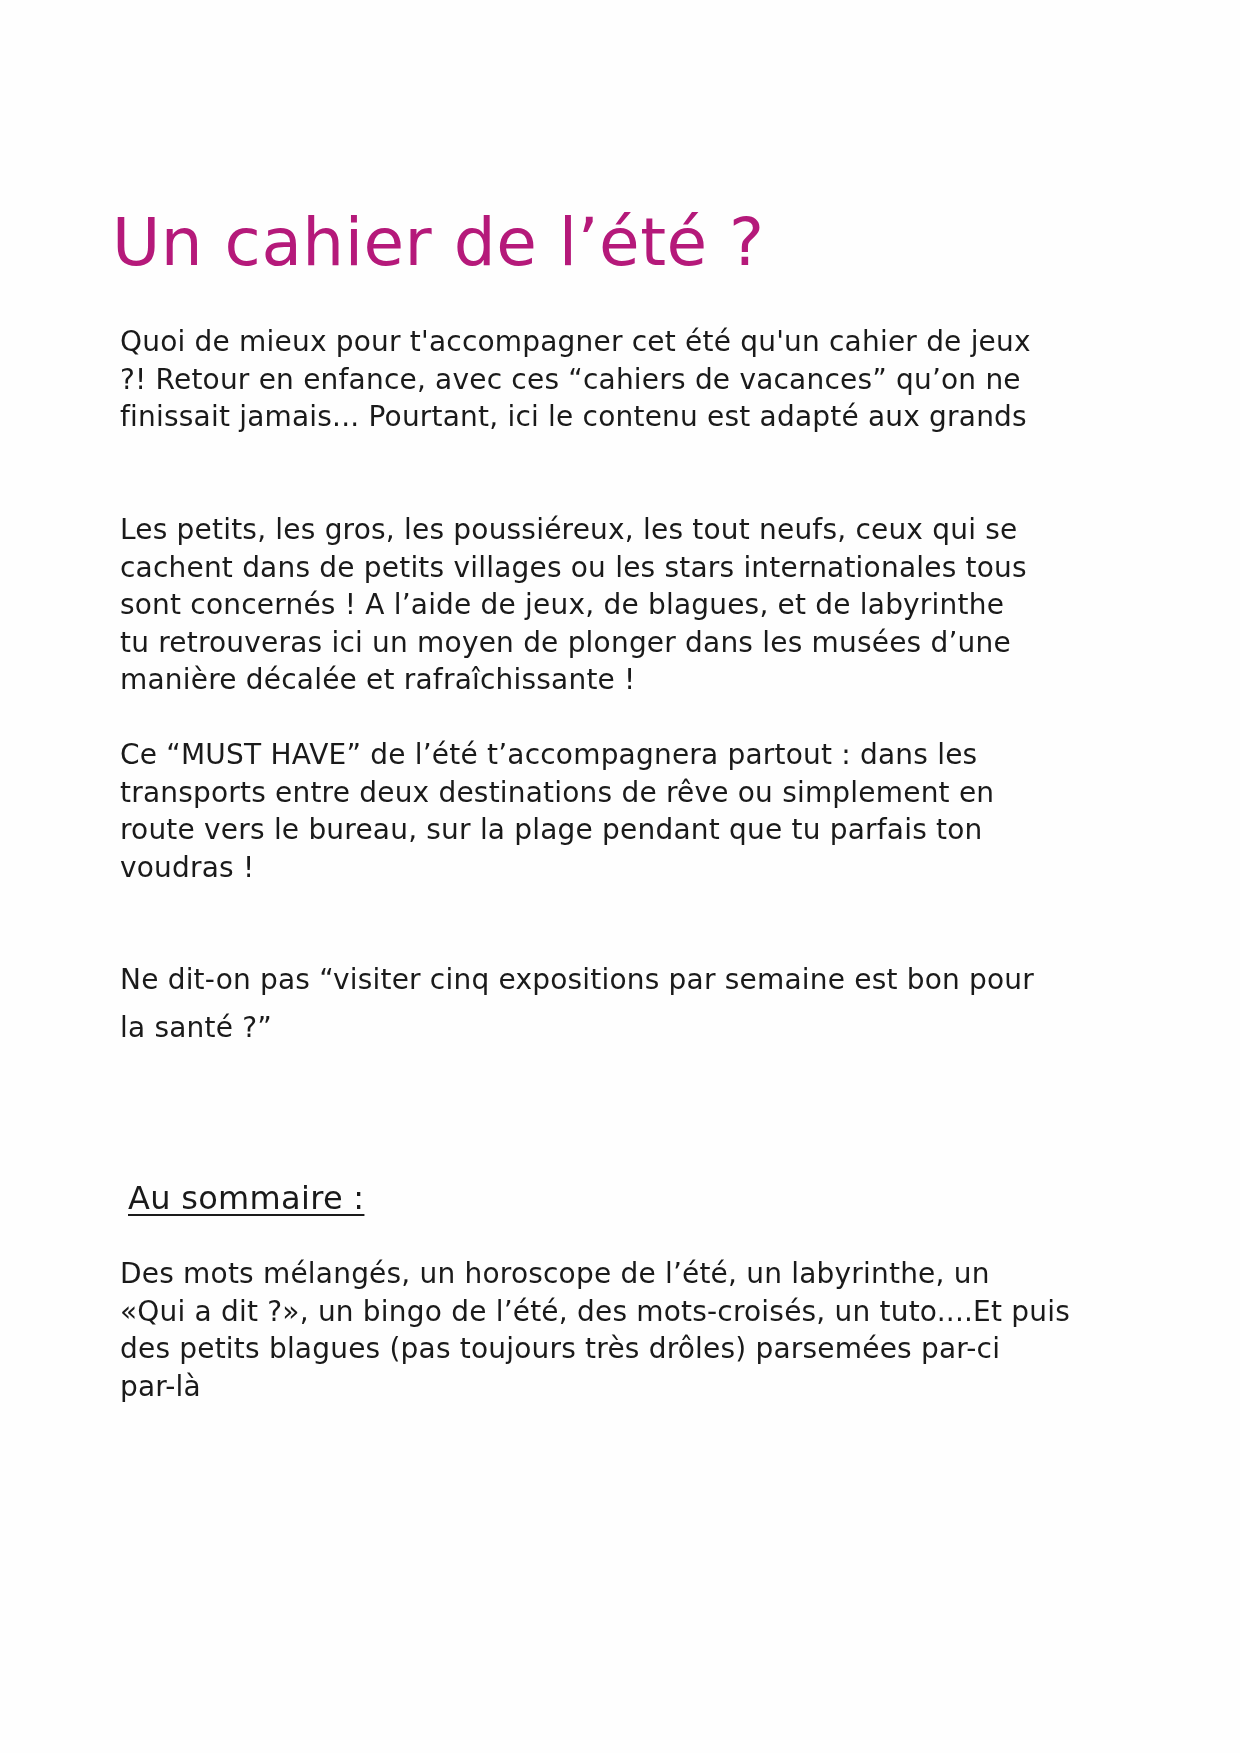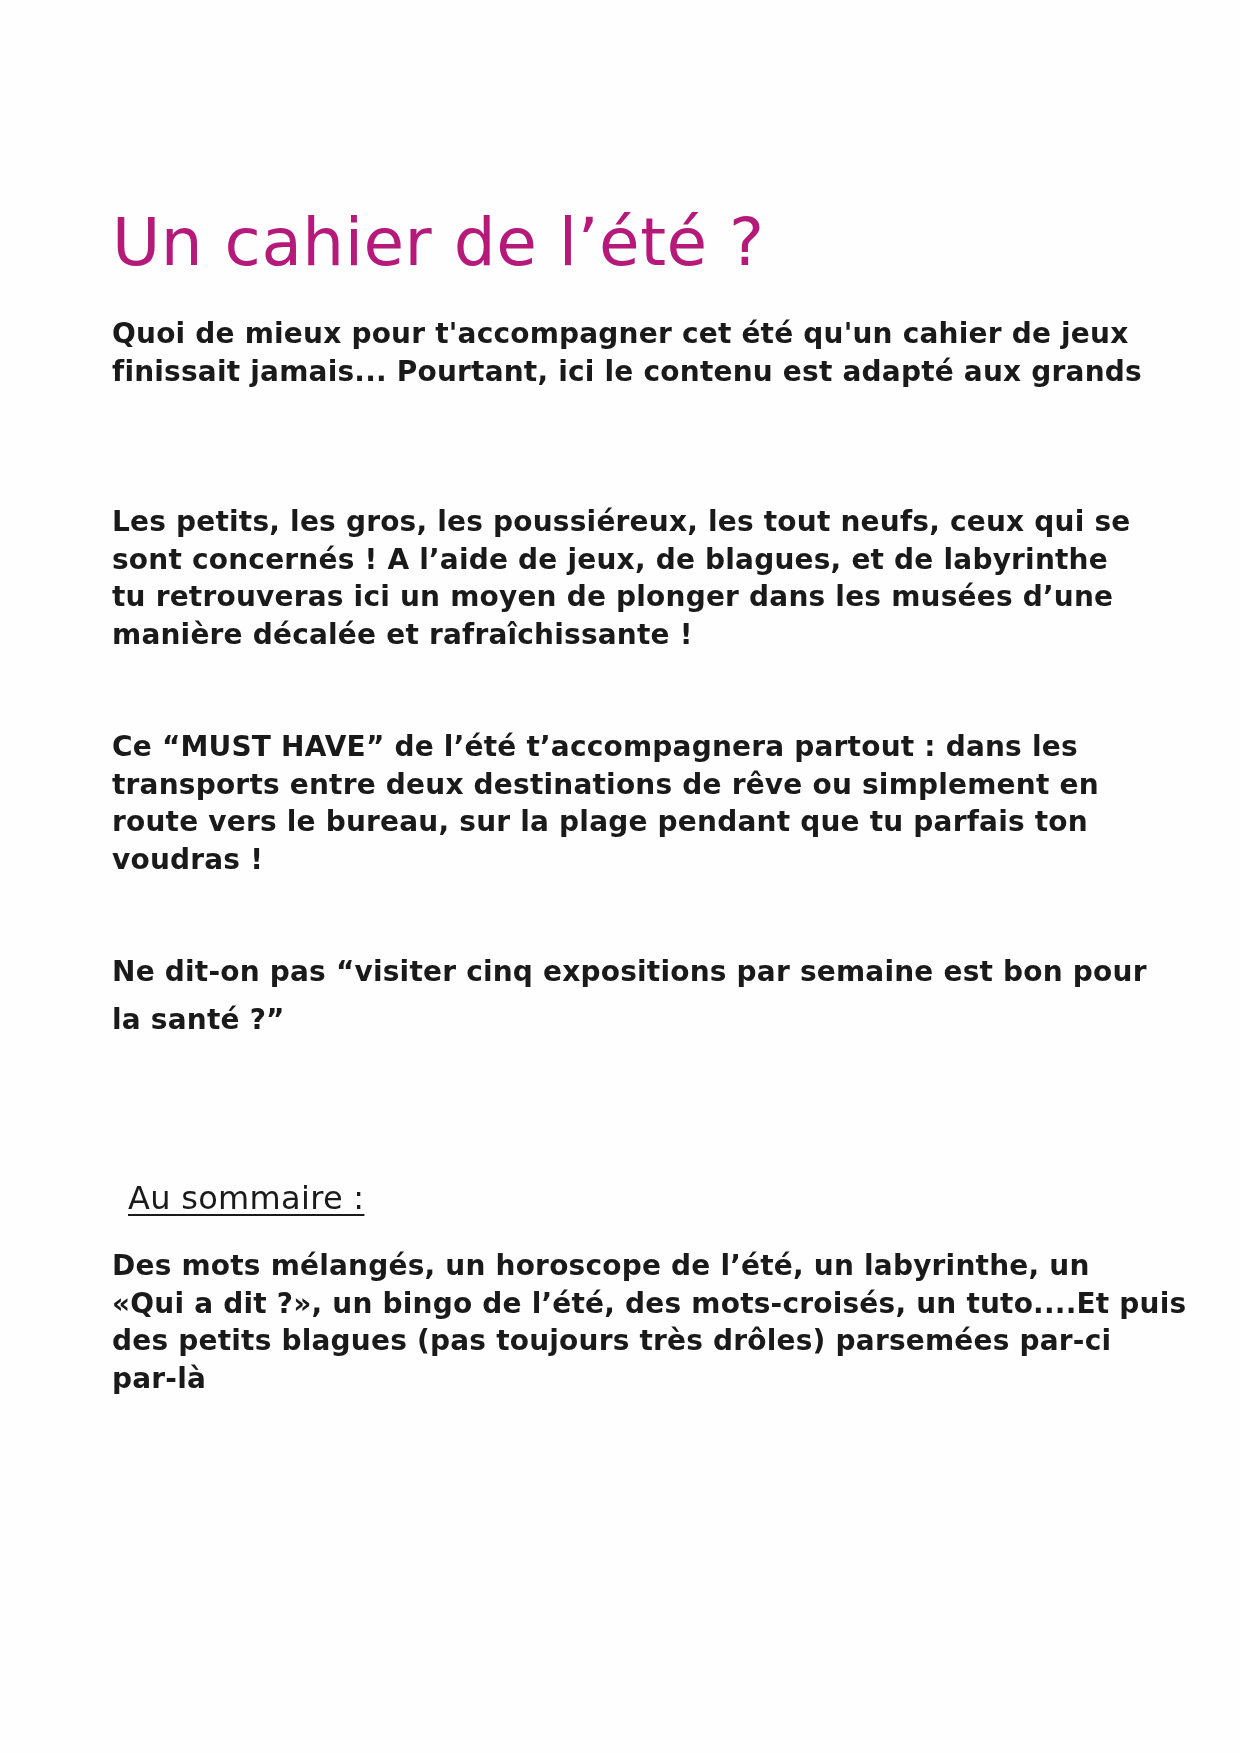"Quoi de mieux pour t'accompagner" .para { font-weight: bold -> none; margin: 0 -> 8px }
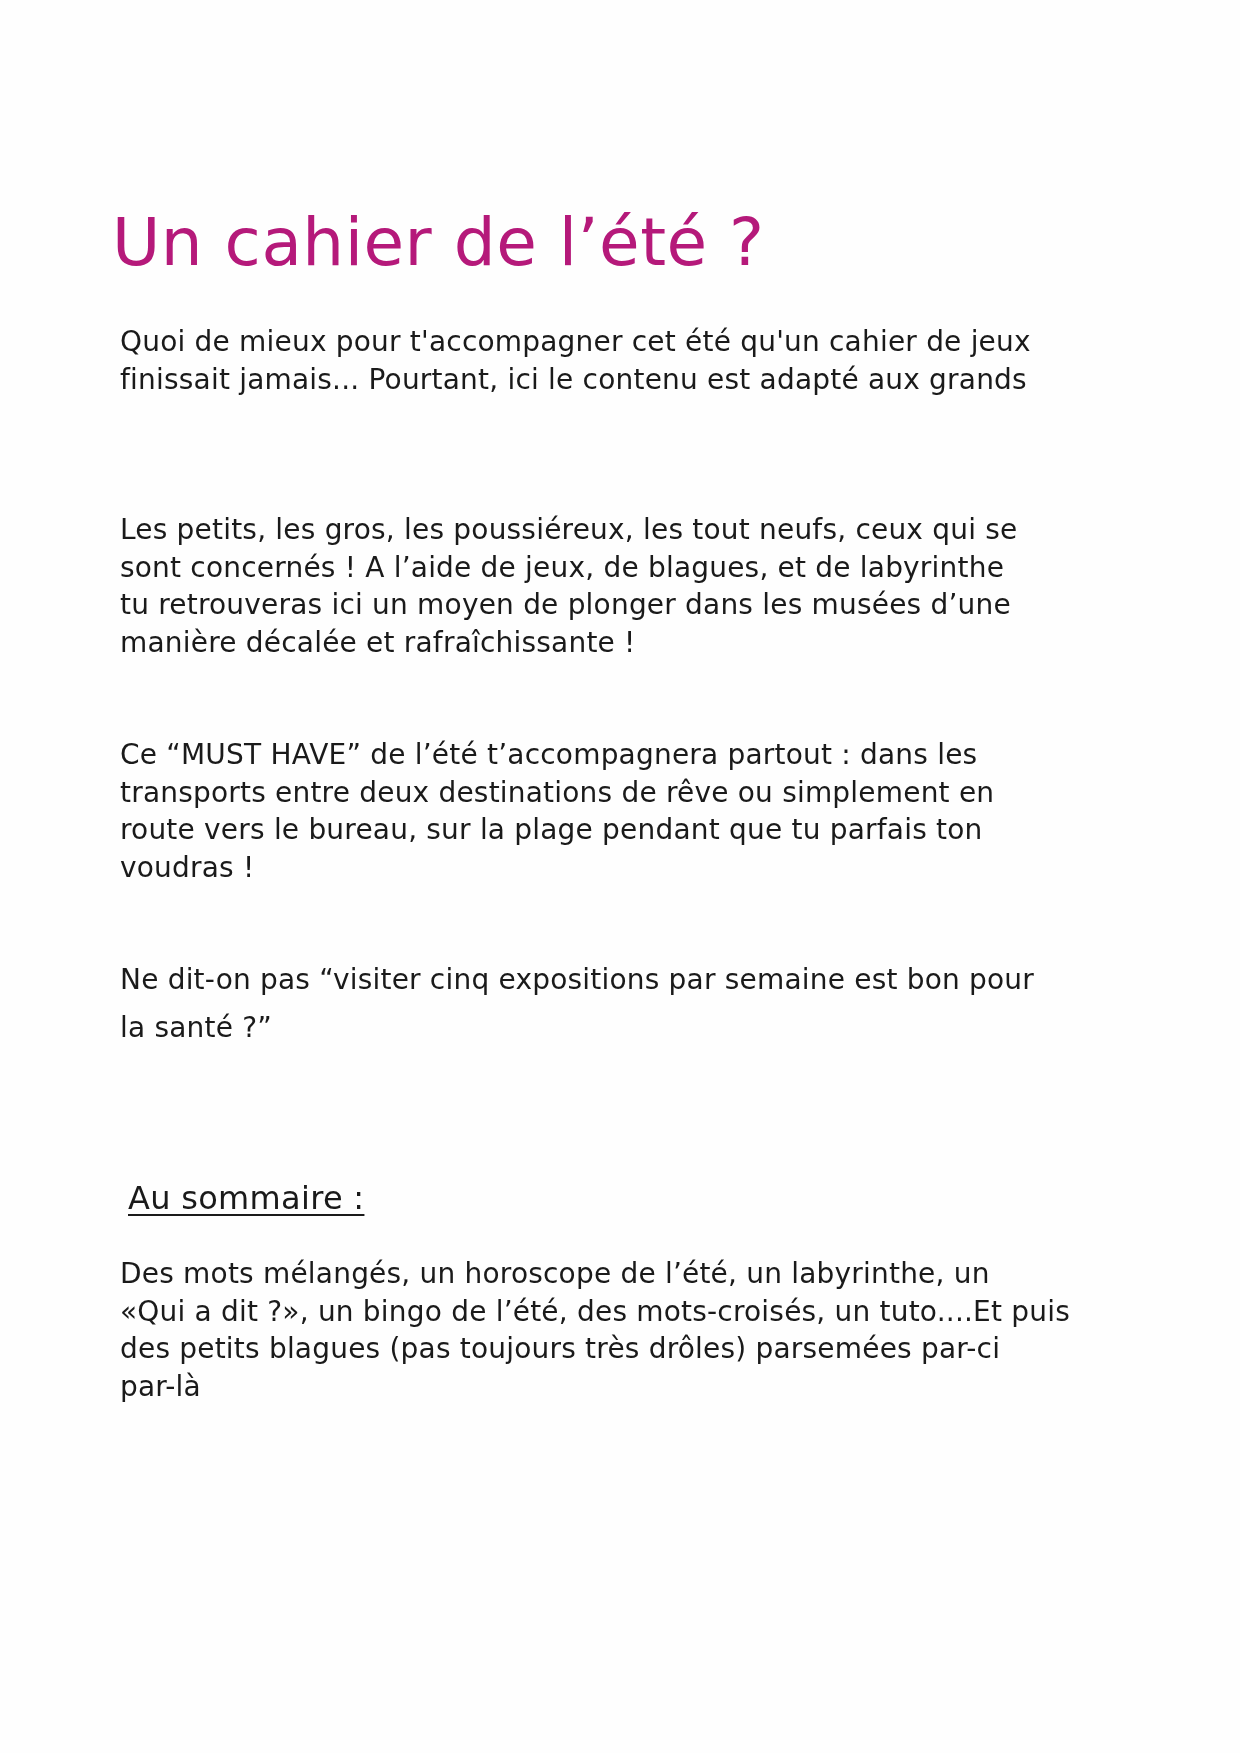"?! Retour en enfance, avec" span.line { html: none -> <span>?! Retour en enfance, avec ces “cahiers de vacances” qu’on ne</span> }
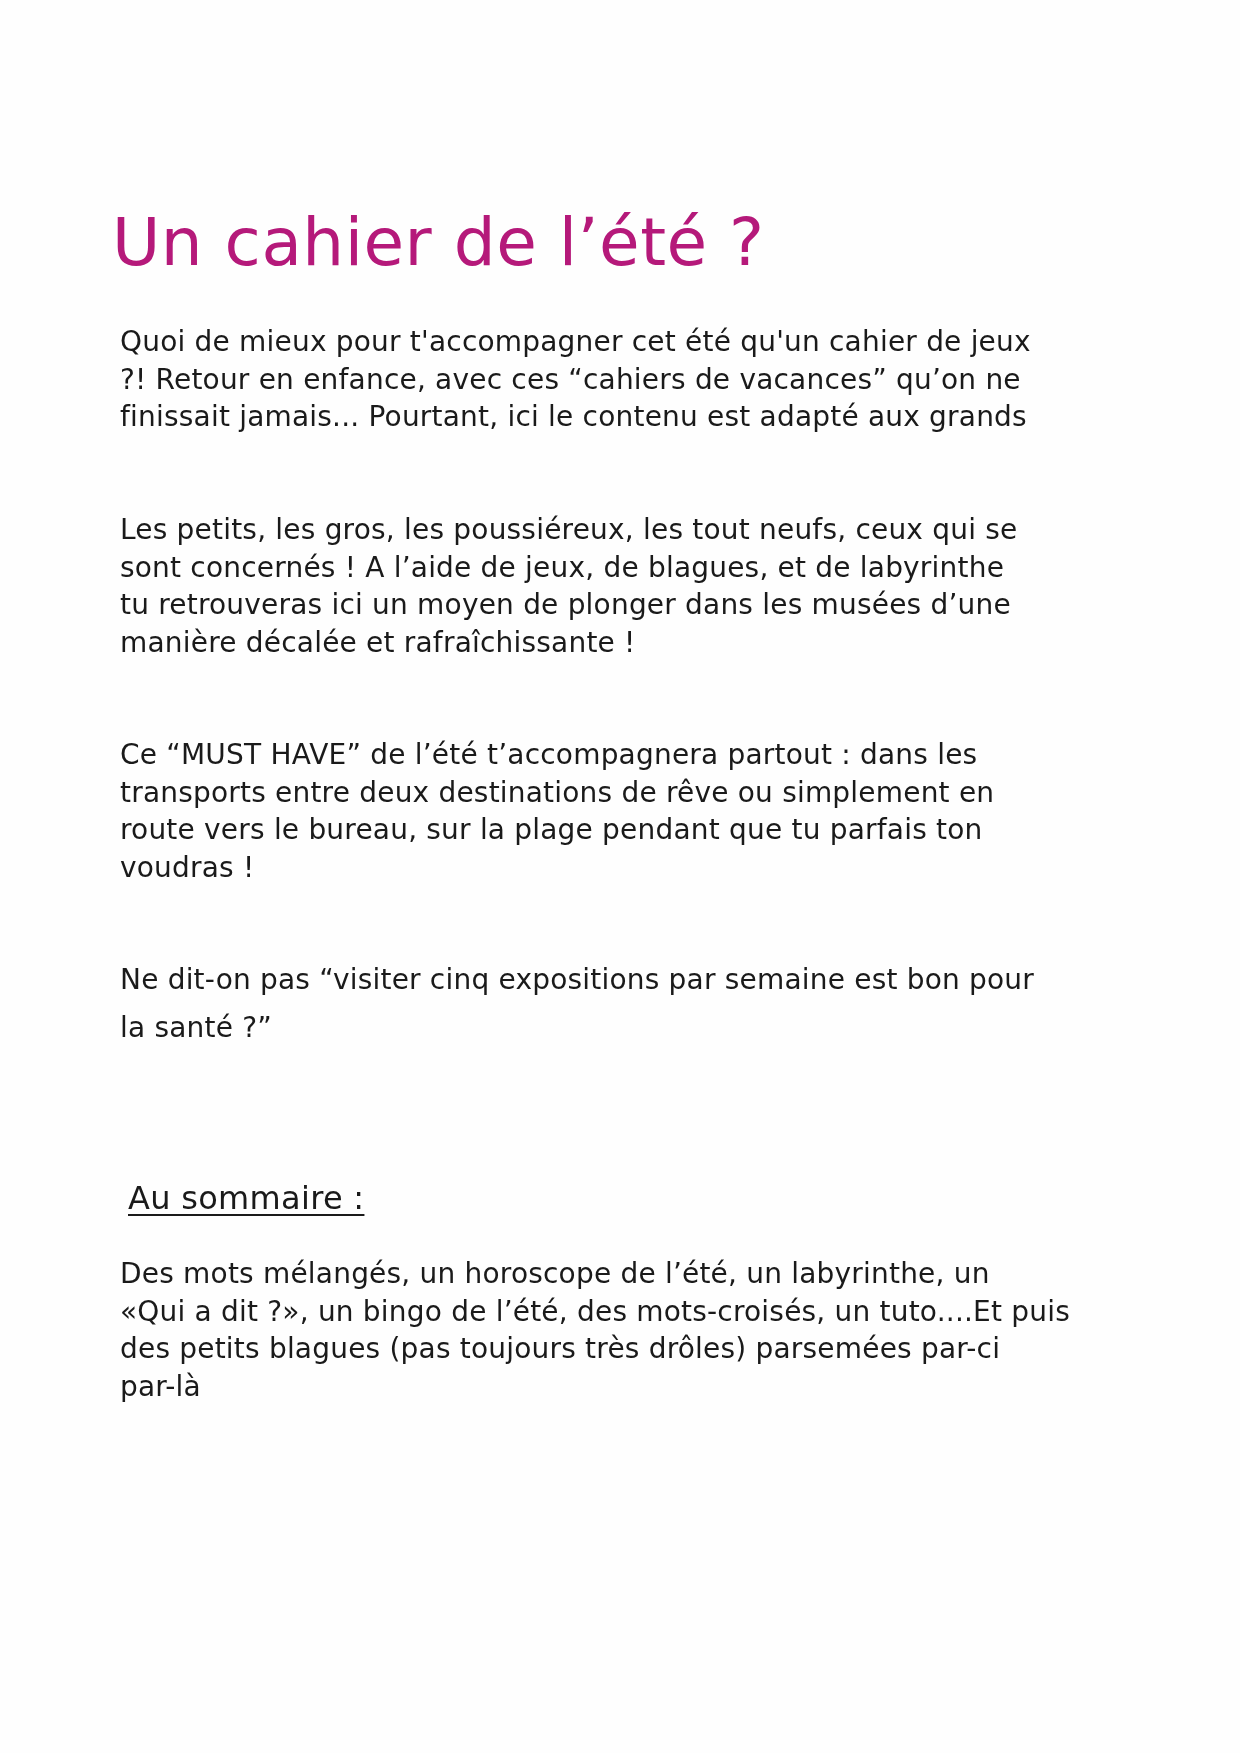"cachent dans de petits villages" span.line { html: none -> <span>cachent dans de petits villages ou les stars internationales tous</span> }
